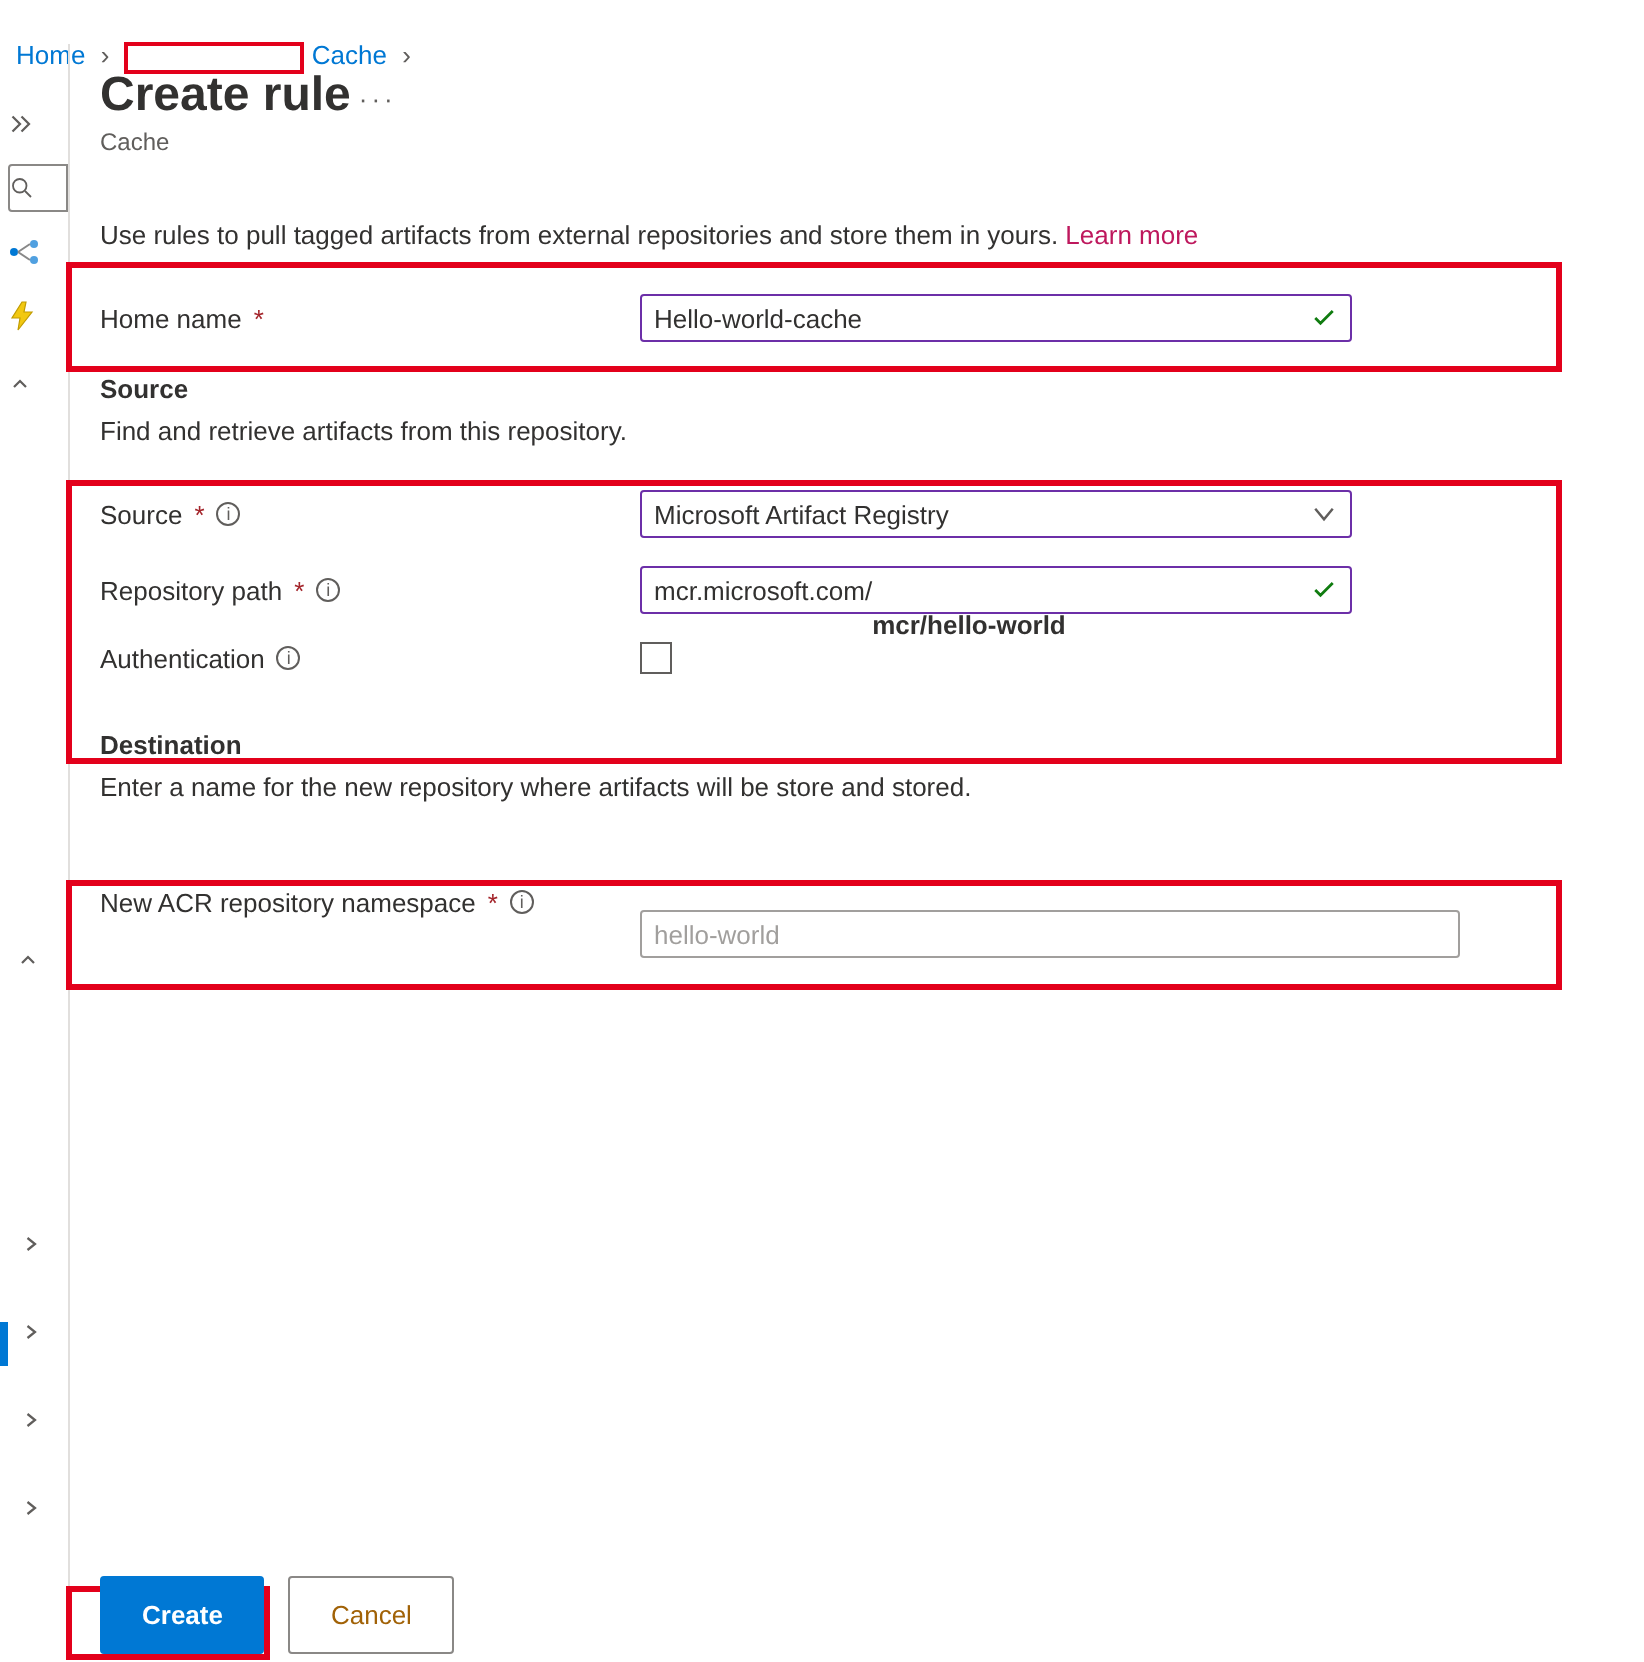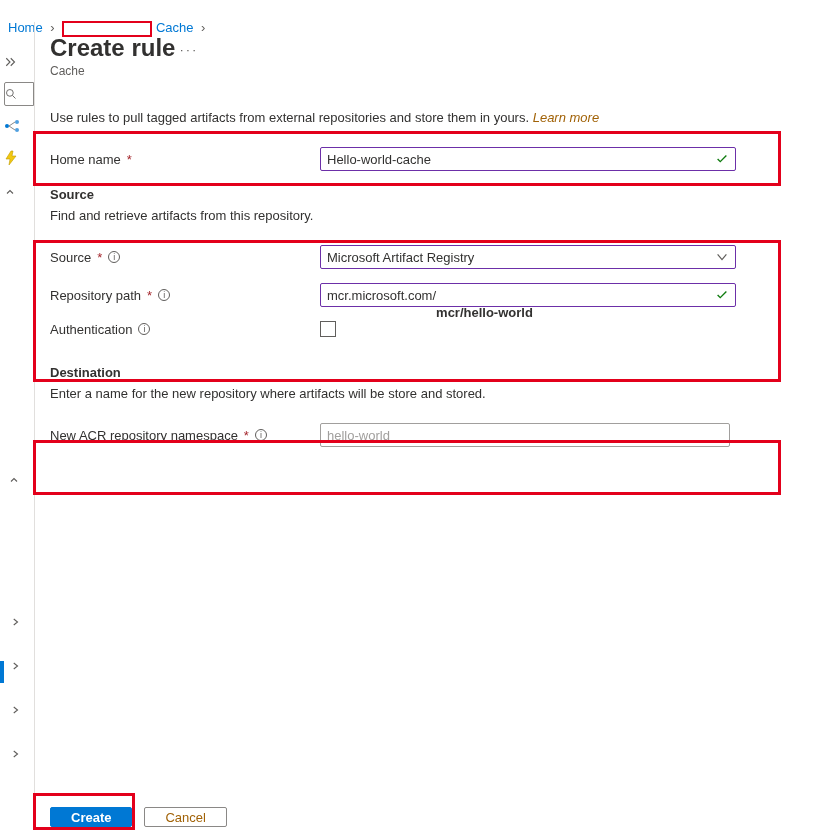"Learn more" .intro a { color: #a16207 -> #be185d; font-style: italic -> none }
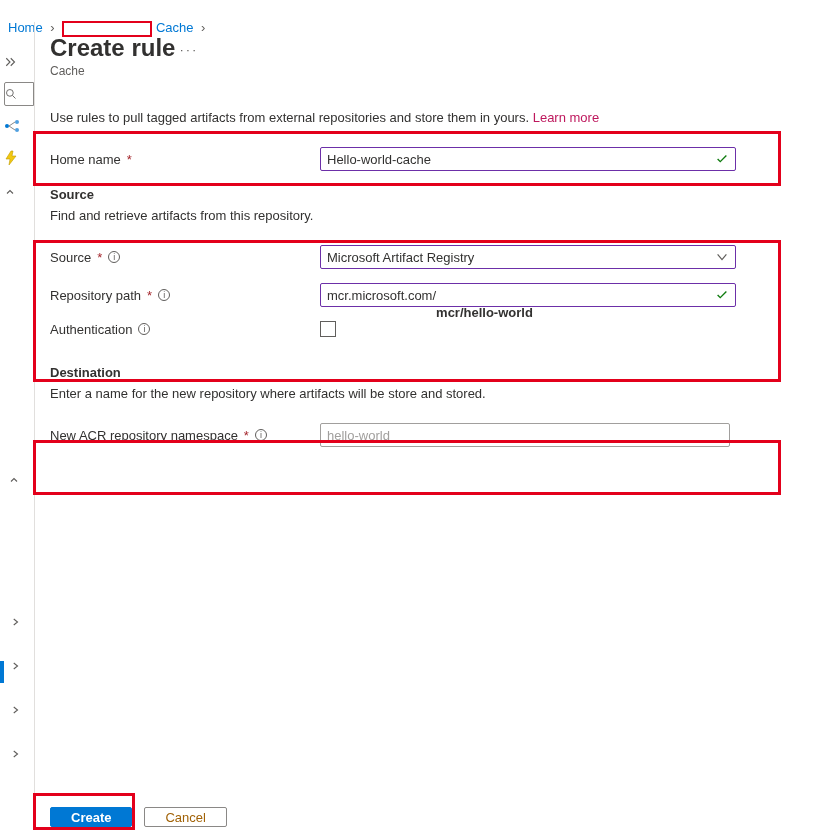"Hello-world-cache" .txt, .sel { width: 416px -> 356px }
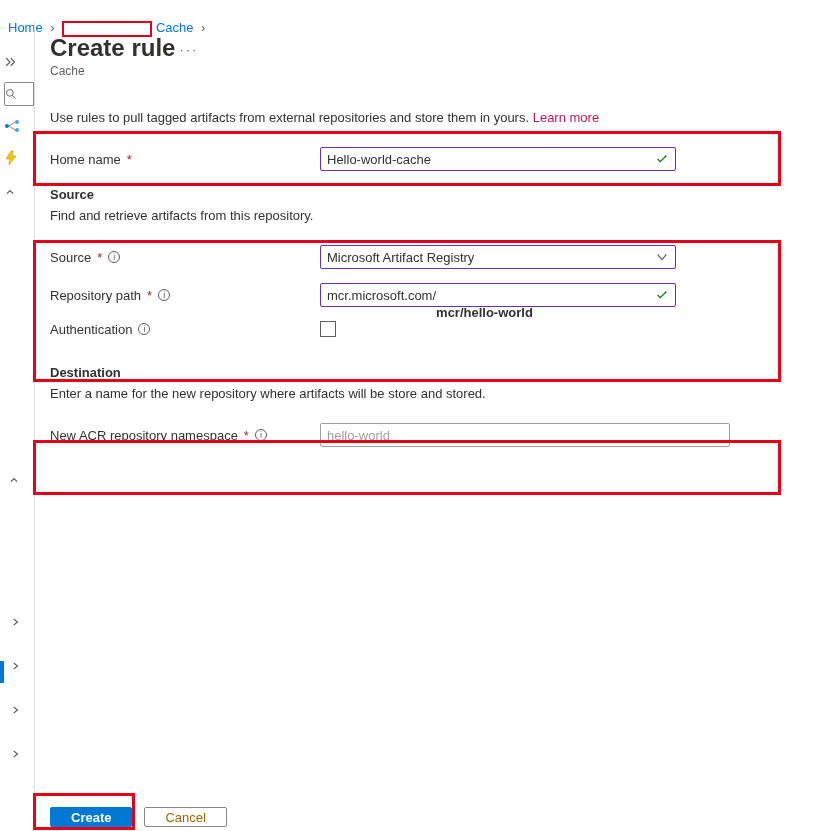"hello-world" div.txt { margin-top: none -> 32px }
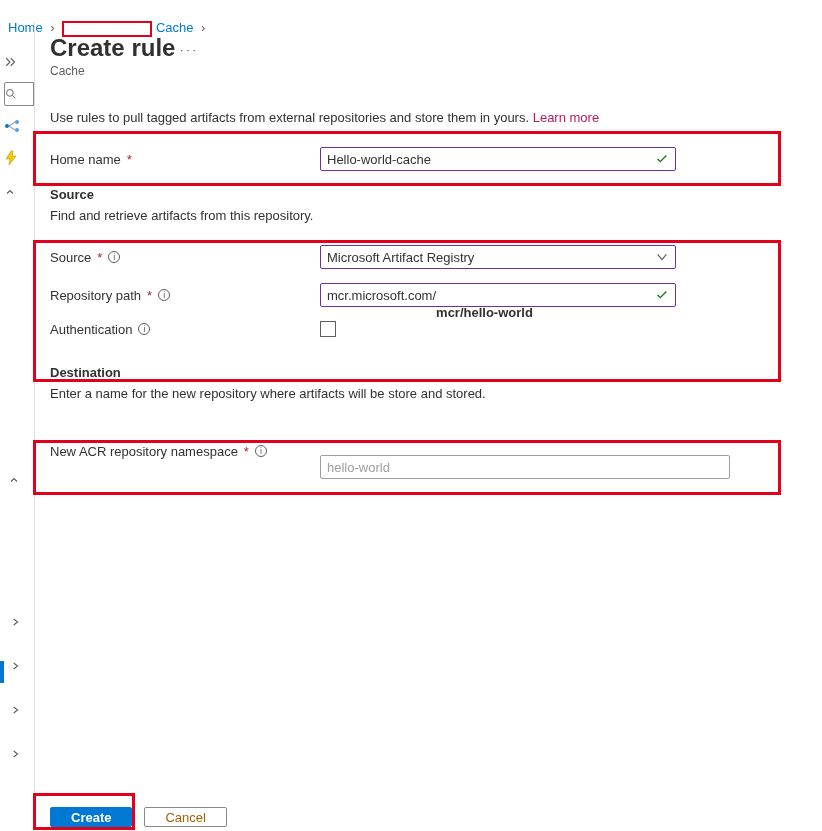"Create" .btn { height: 20px -> 39px }
